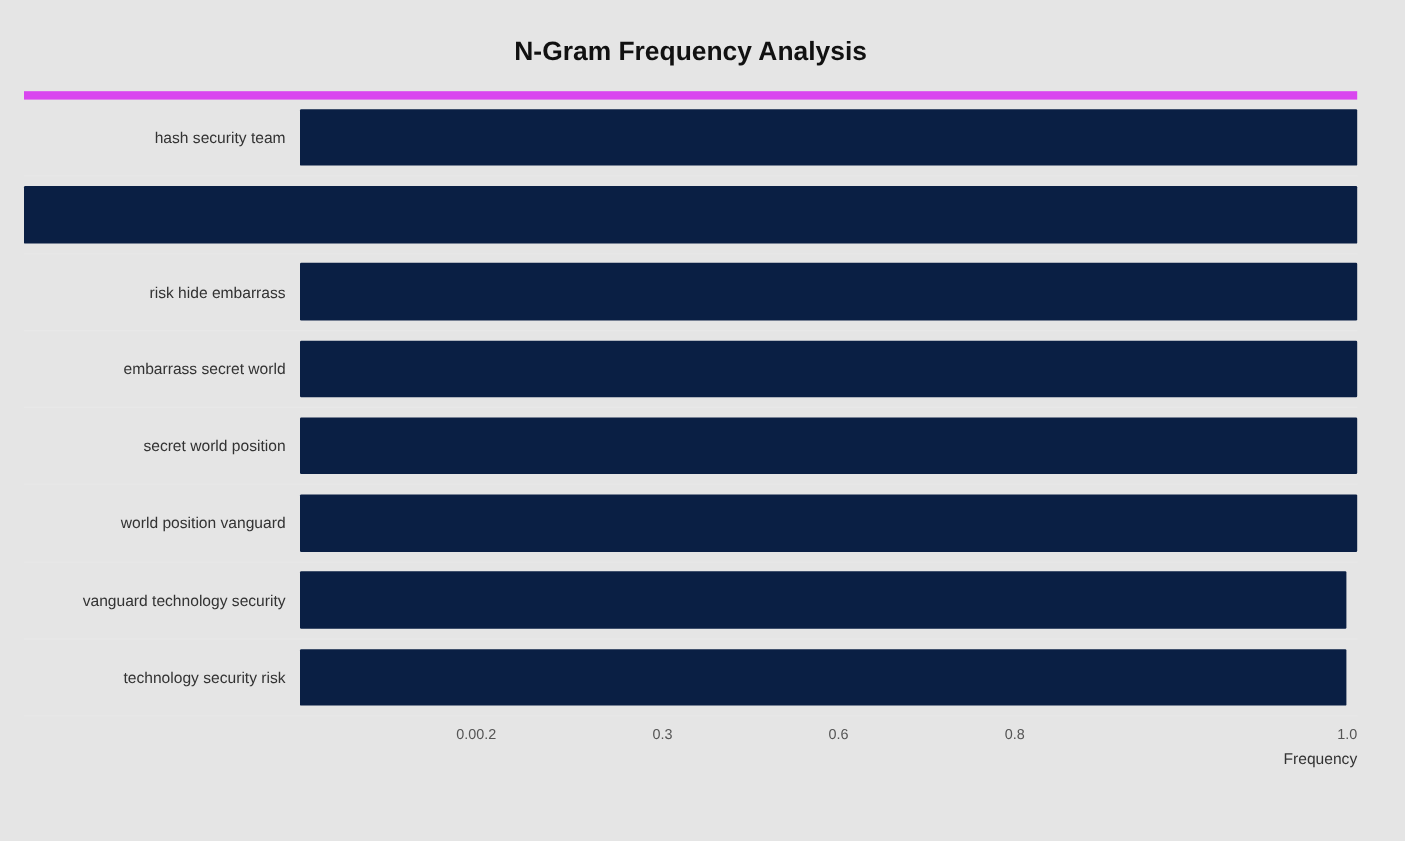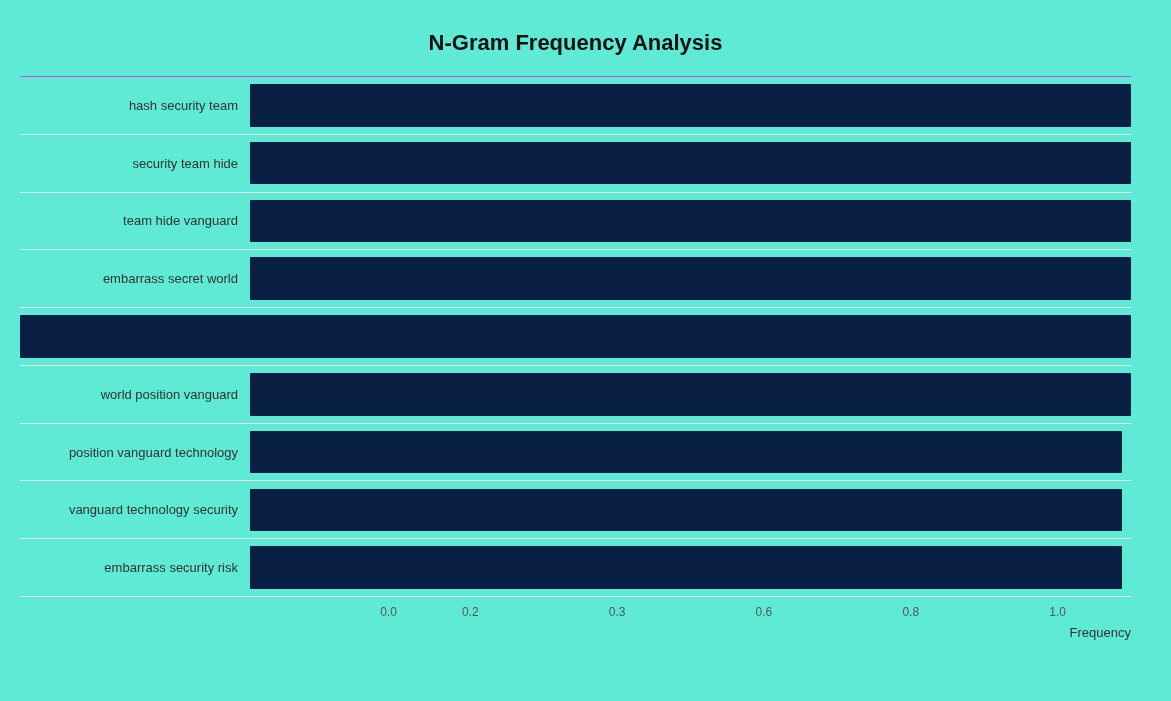"N-Gram Frequency Analysis" .chart-container { background: #5eead4 -> #e5e5e5 }
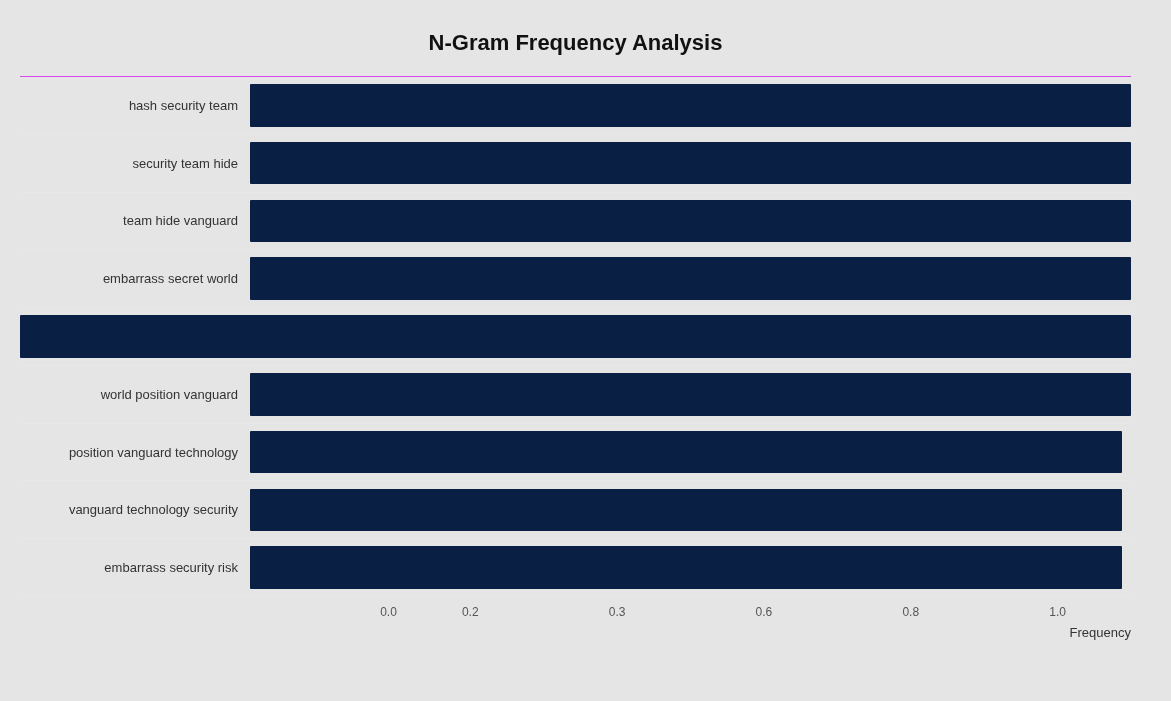"hash security team" .bar-row:first-child { border-top: 1px solid #d946ef -> 7px solid #d946ef }
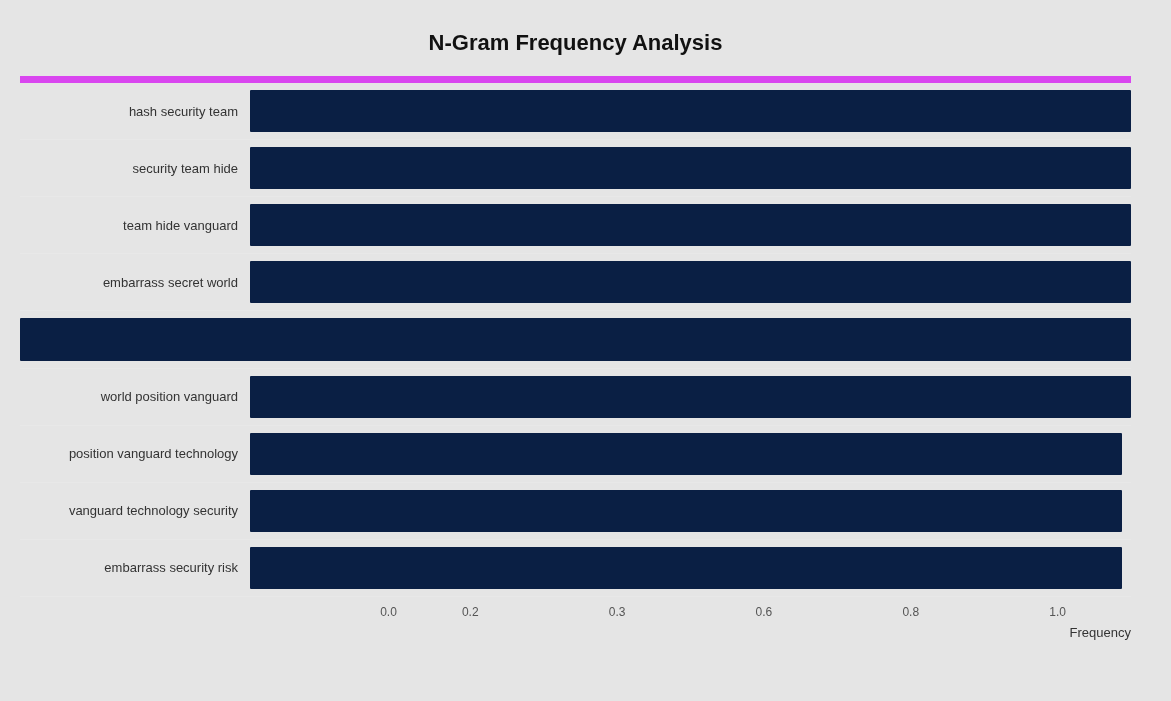"security team hide" div.bar-label { html: <div>security team hide</div> -> none }
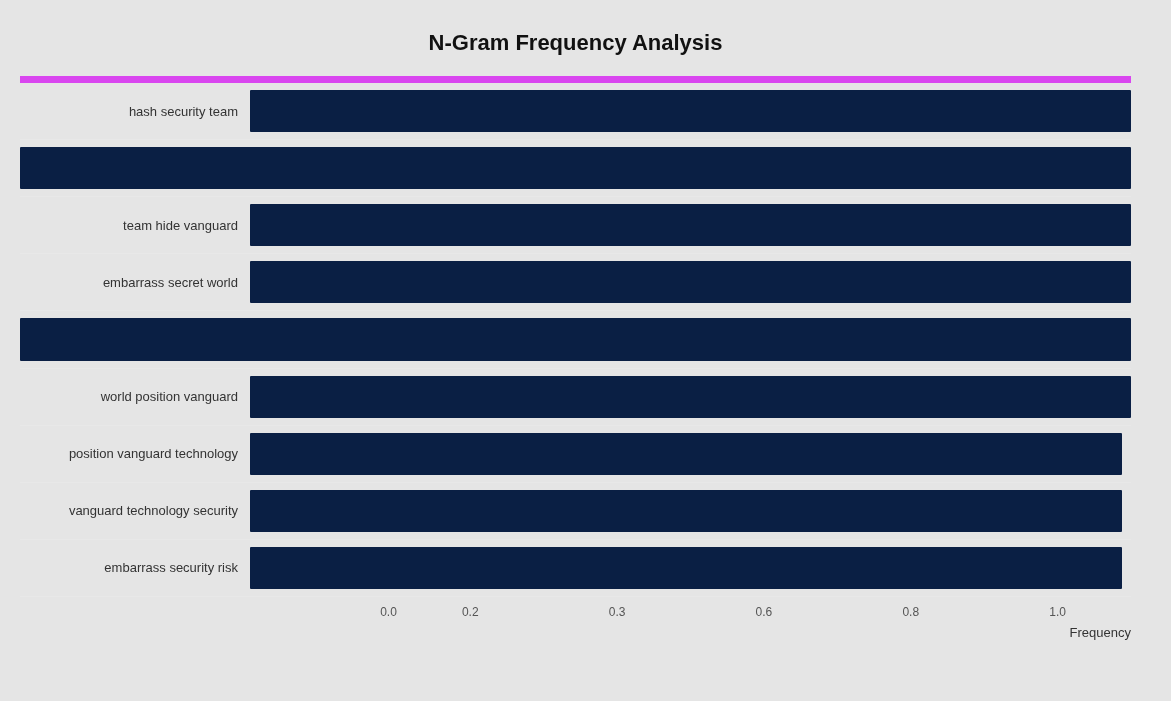"team hide vanguard" div.bar-label { text: team hide vanguard -> risk hide embarrass }
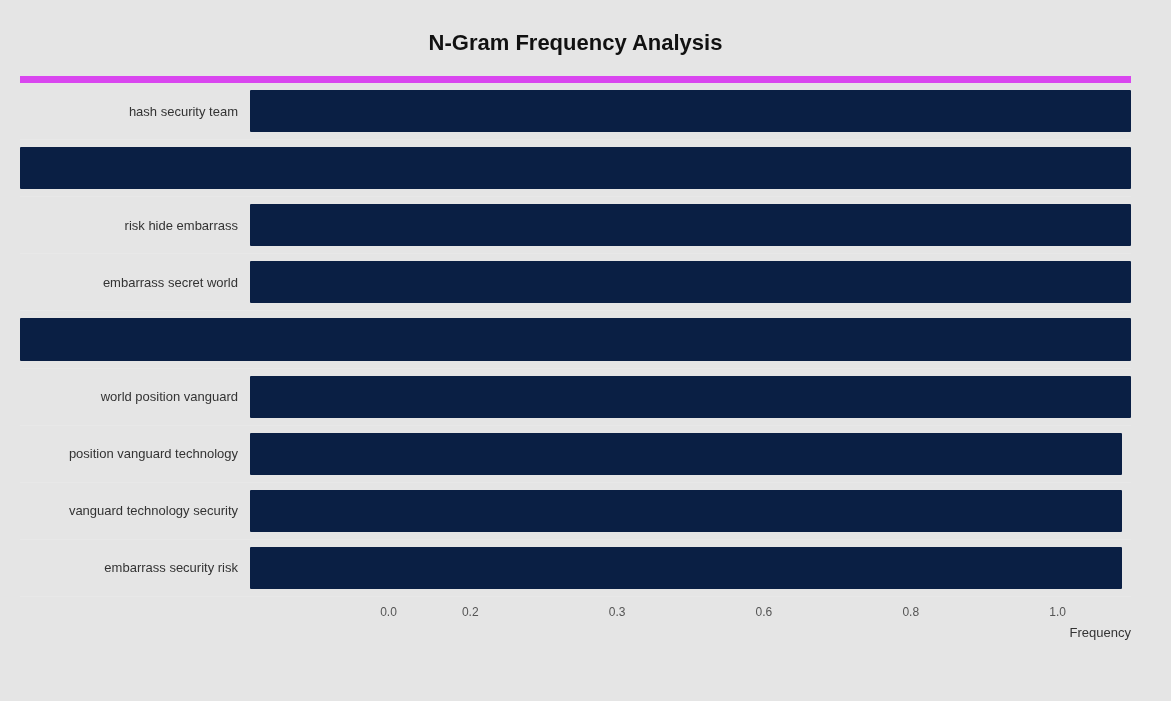"secret world position" div.bar-label { html: none -> <div>secret world position</div> }
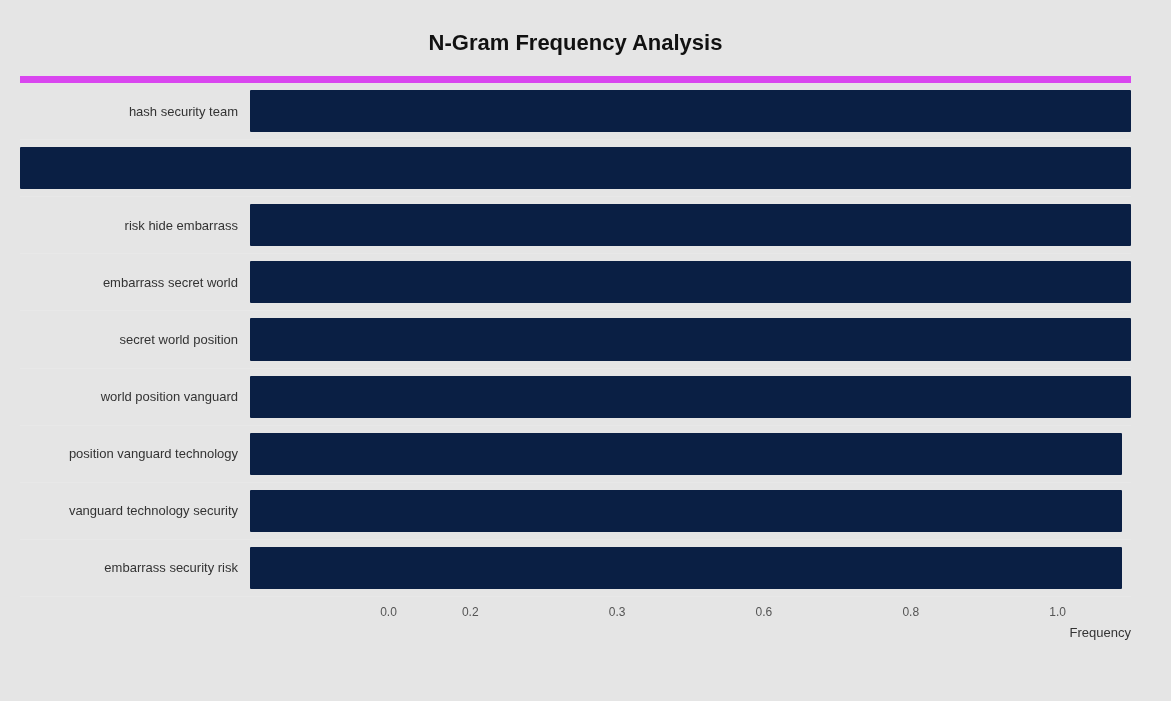"position vanguard technology" div.bar-row { html: <div> <div>position vanguard technology</div> <div> <div></div> </div> </div> -> none }
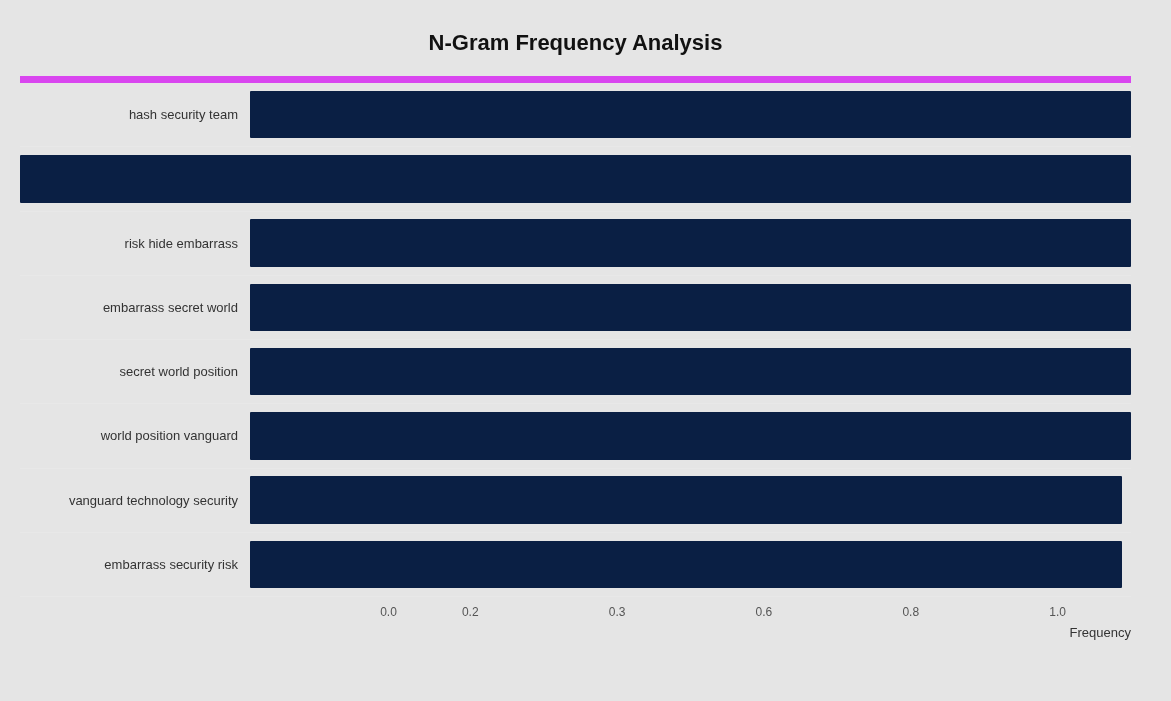"embarrass security risk" div.bar-label { text: embarrass -> technology }
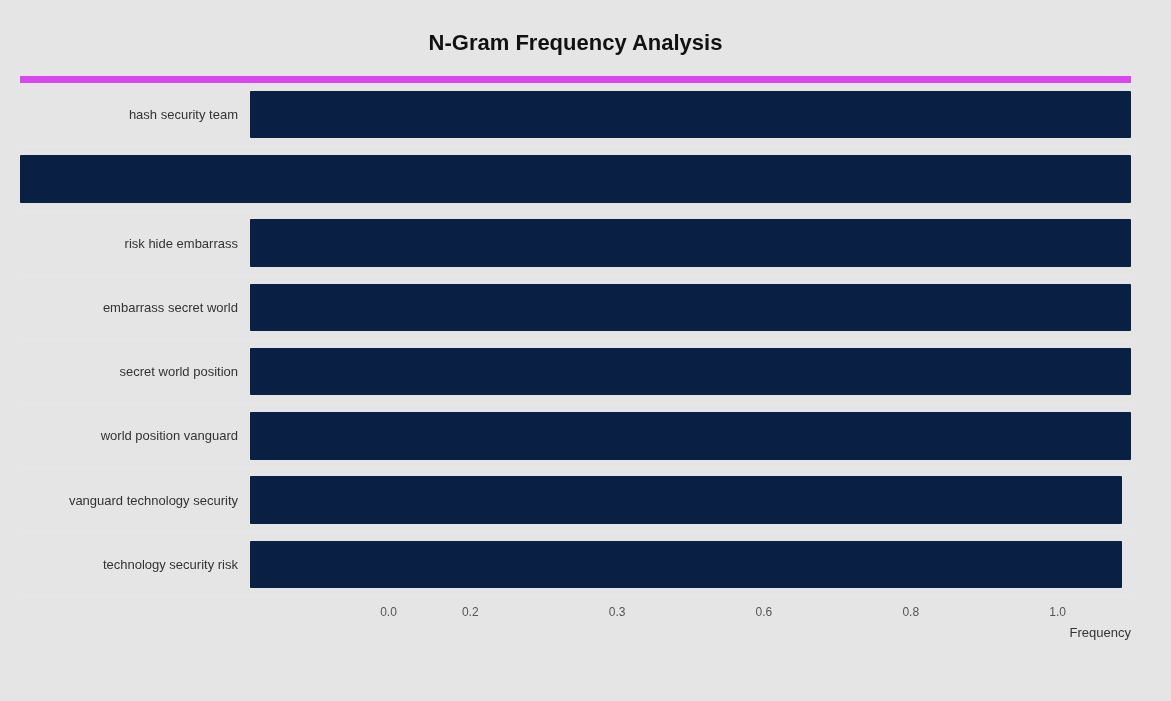"0.2" .x-tick { text-align: center -> none }
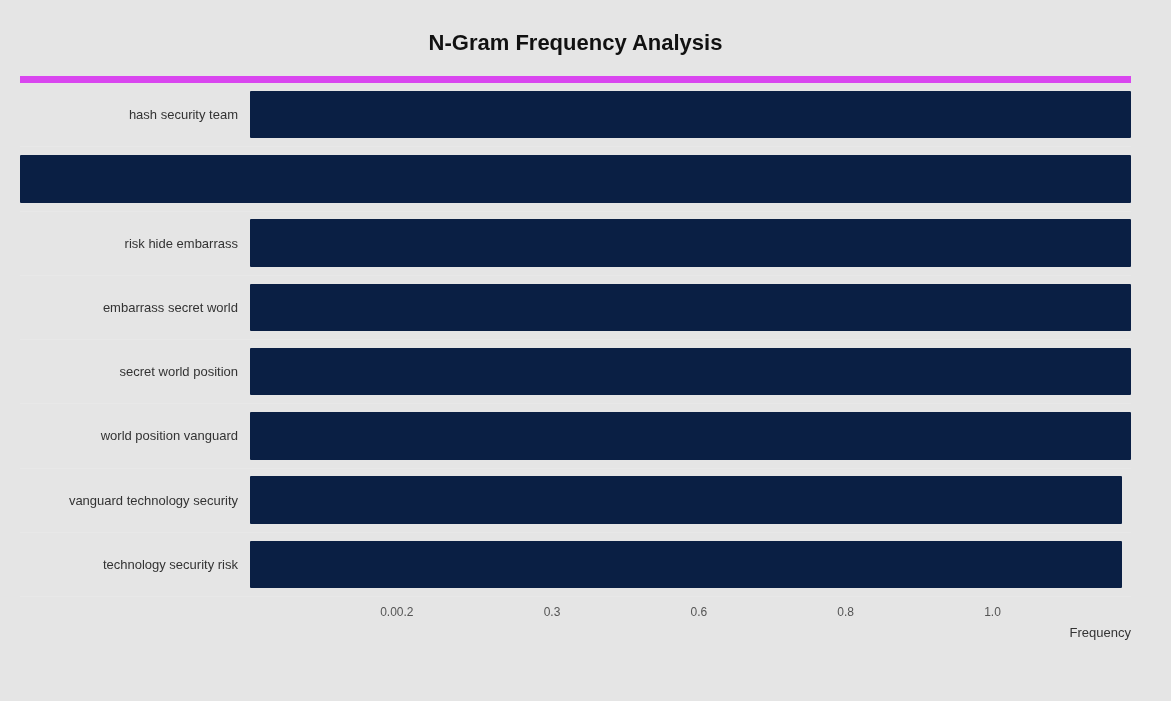"1.0" .x-tick:last-child { text-align: none -> right }
